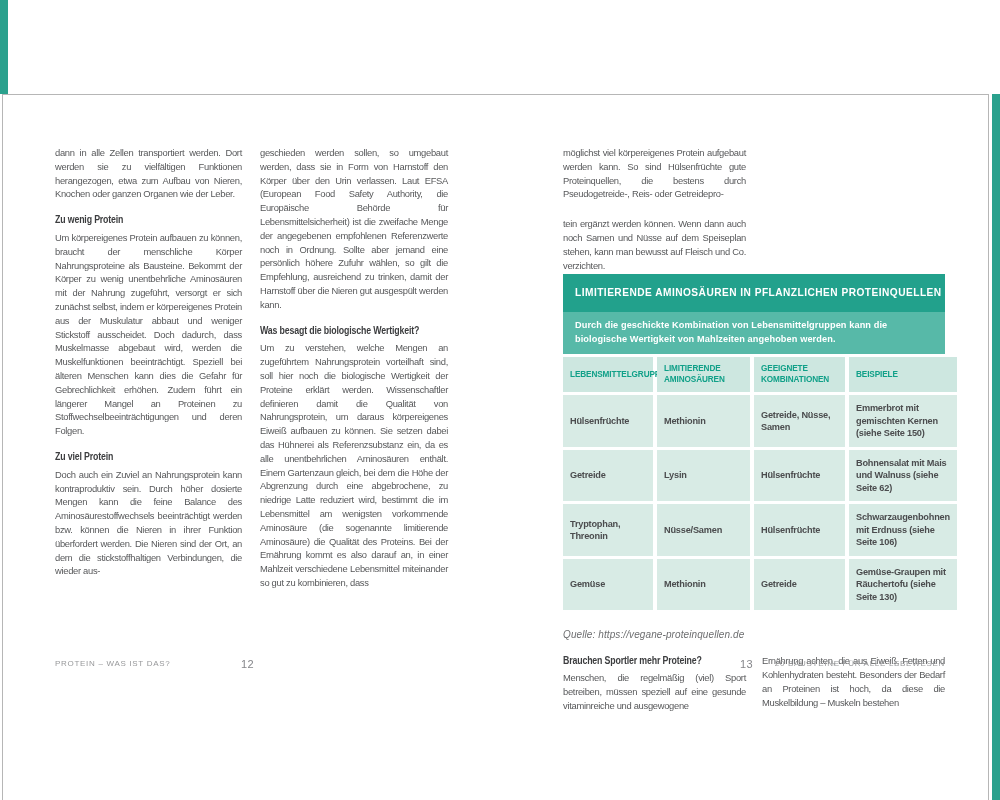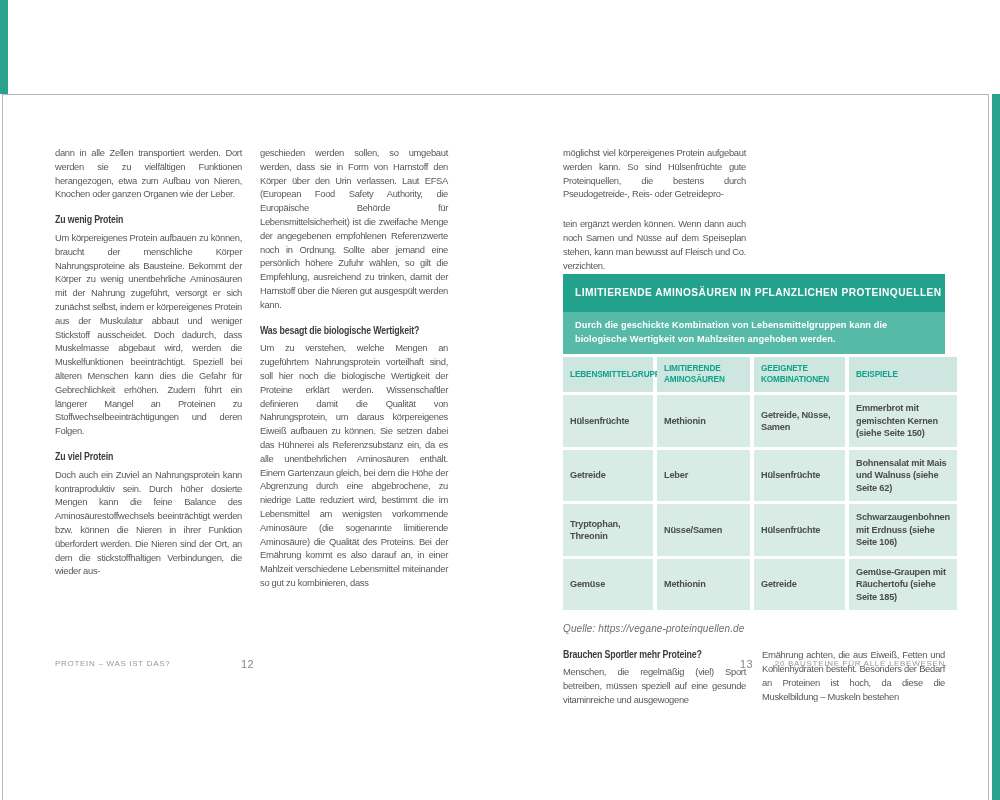"Leber" div.dc { text: Leber -> Lysin }
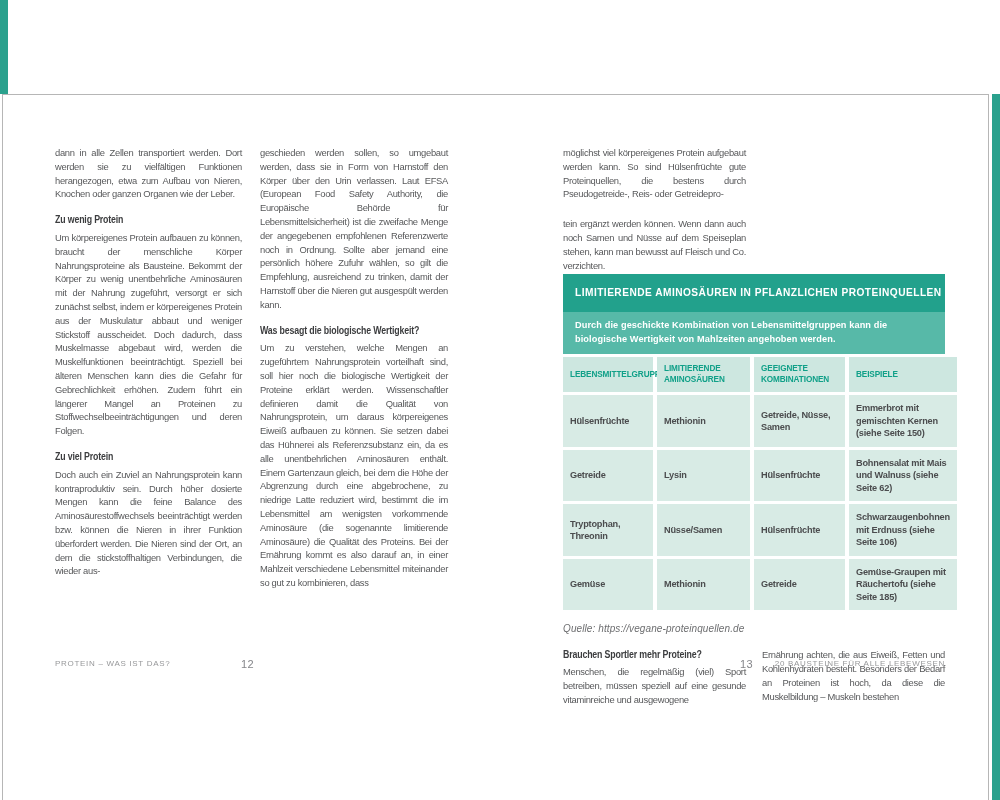"Gemüse-Graupen mit Räuchertofu (siehe" div.dc { text: 185 -> 130 }
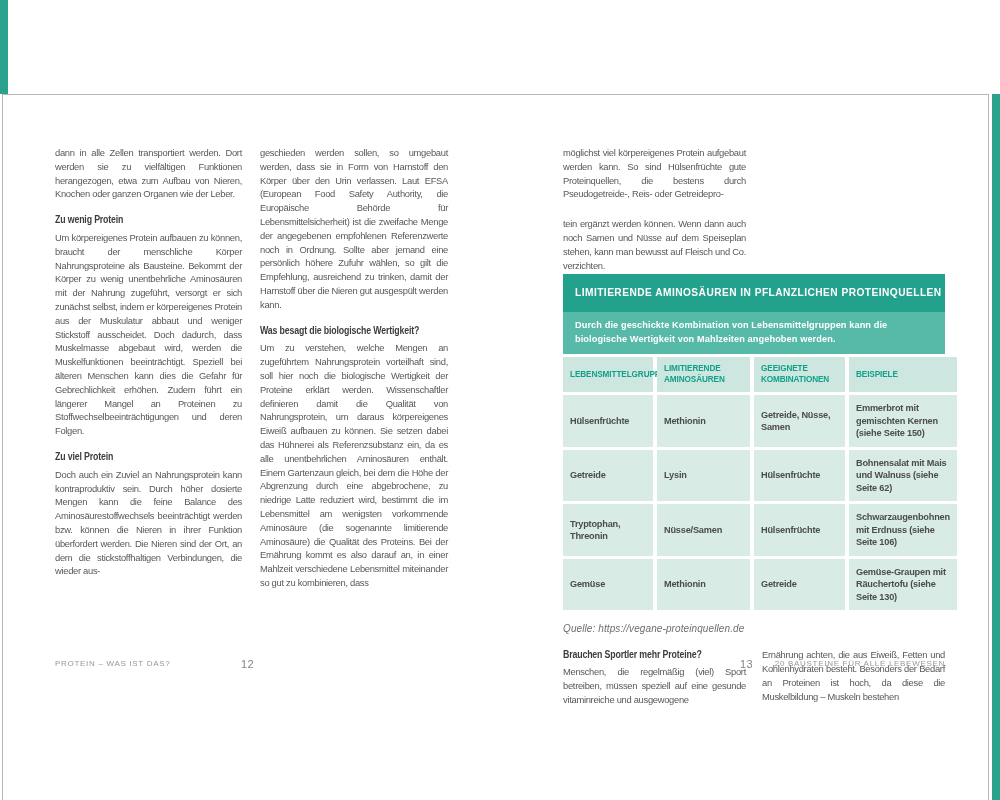"Quelle: https://vegane-proteinquellen.de" .quelle { margin-top: 13px -> 19px }
